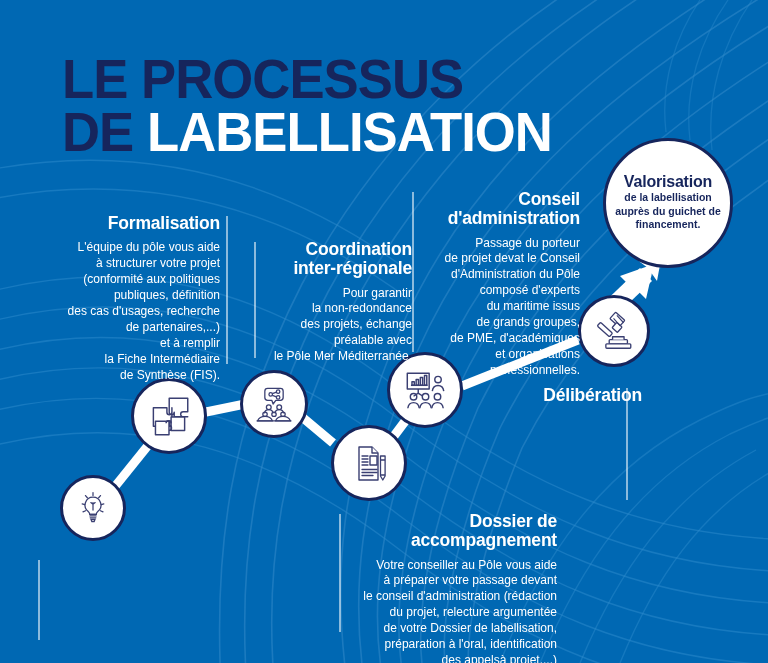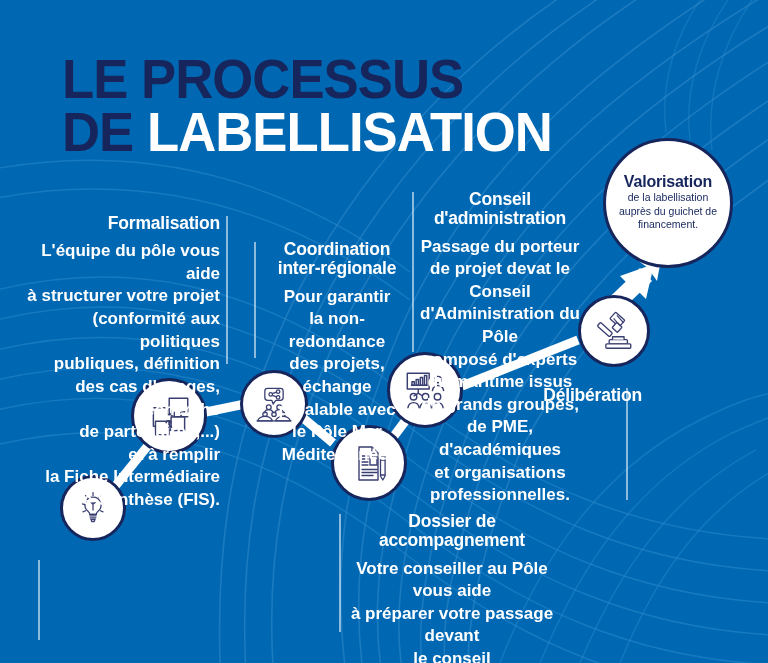"Conseil" .blk.left { text-align: center -> right }
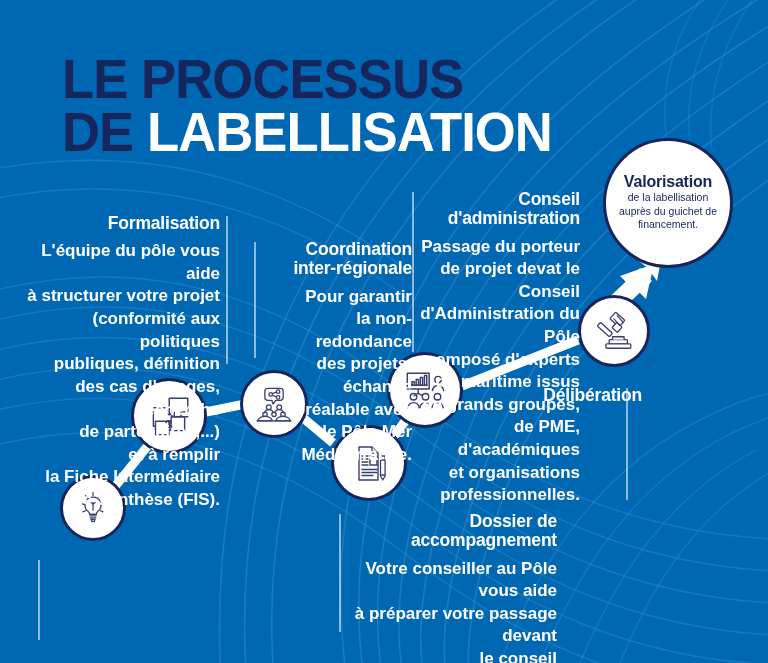"de la labellisation auprès du" .valor .vb { font-weight: normal -> bold }
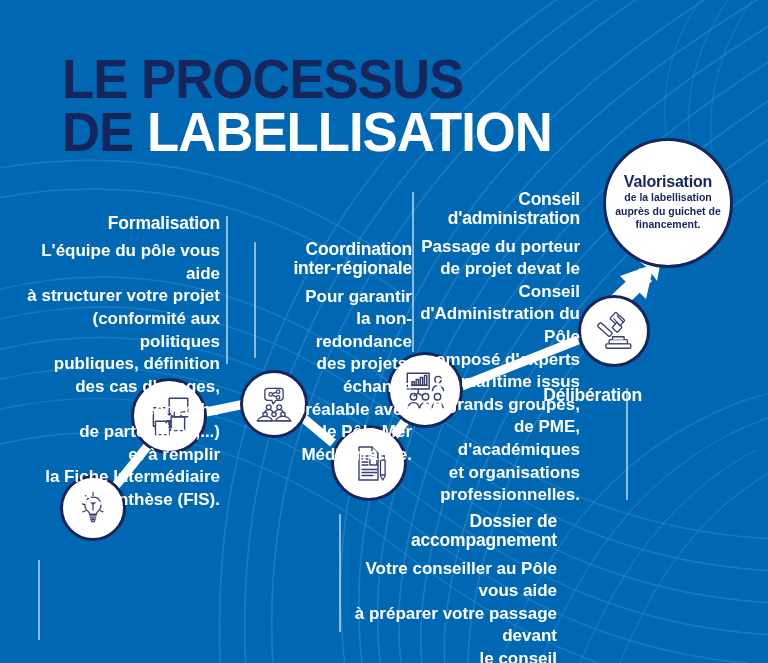"L'équipe du pôle vous aide" .blk .bd { font-size: 17px -> 12px; font-weight: bold -> normal }
